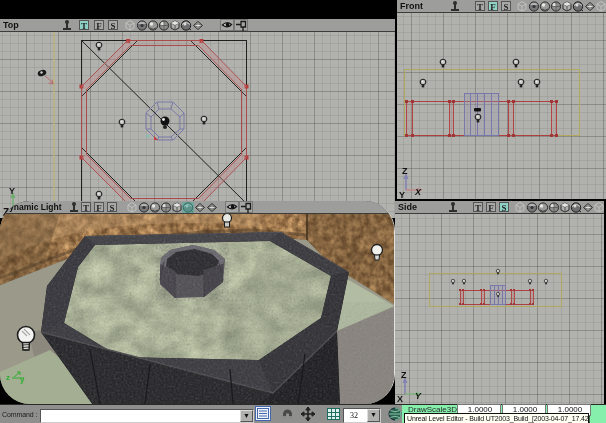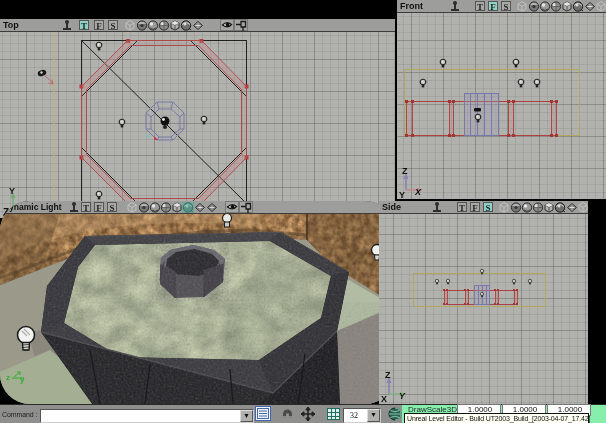"Side" div.vp { left: 379px -> 395px }
